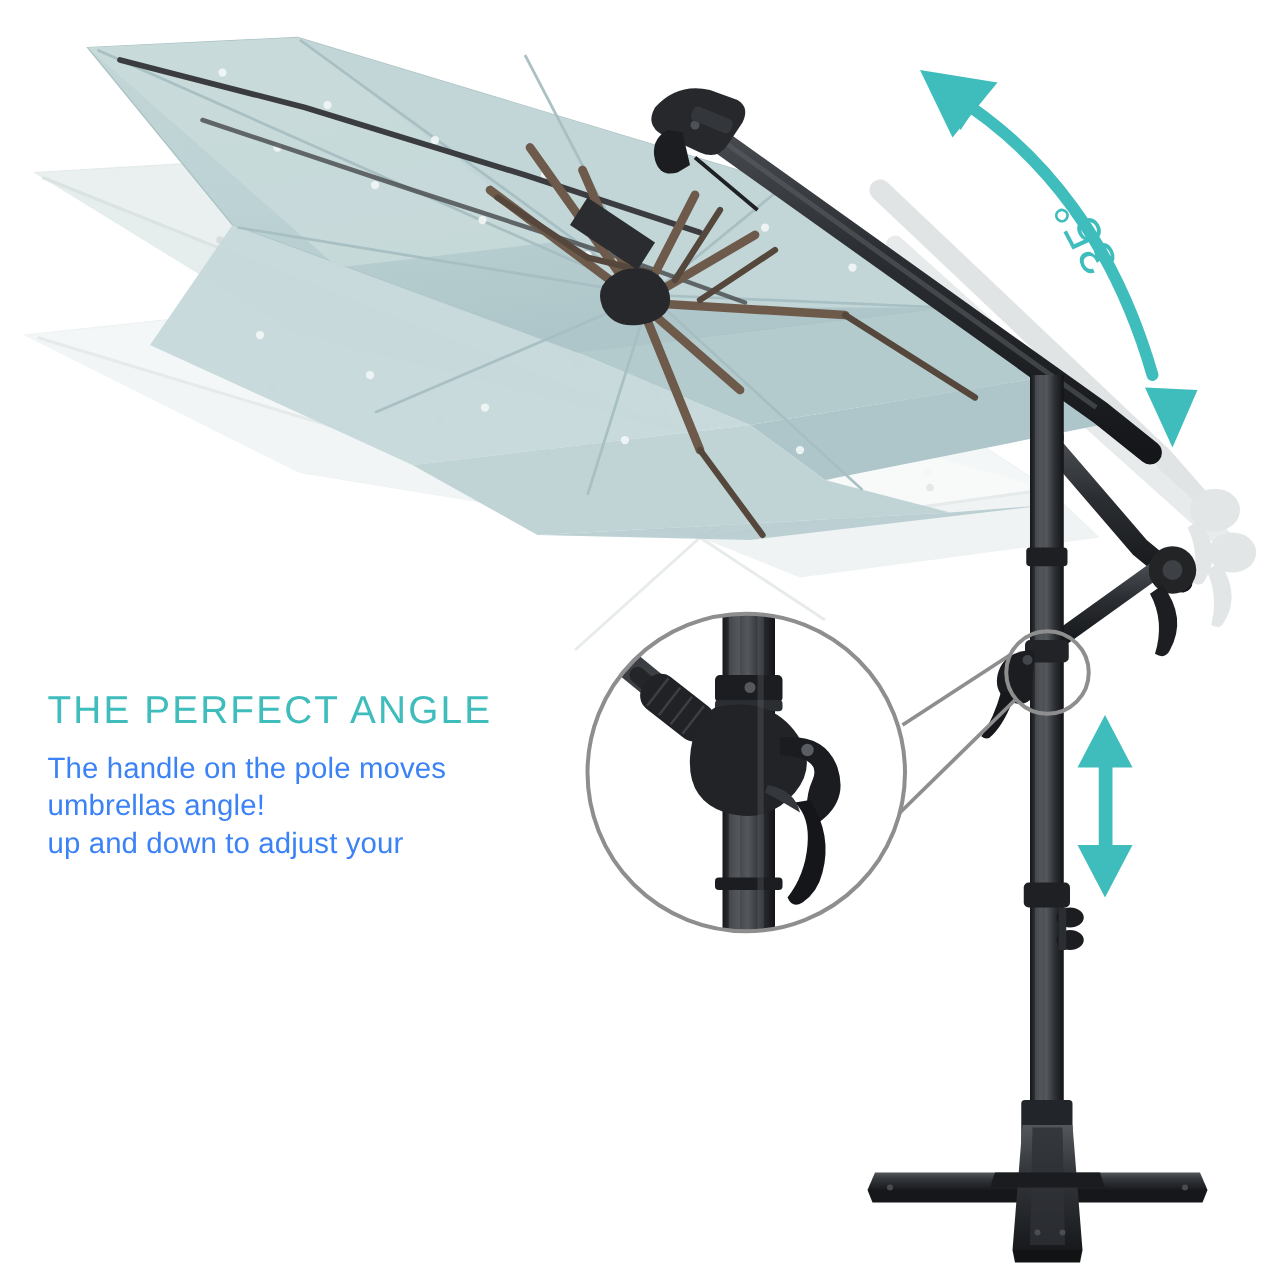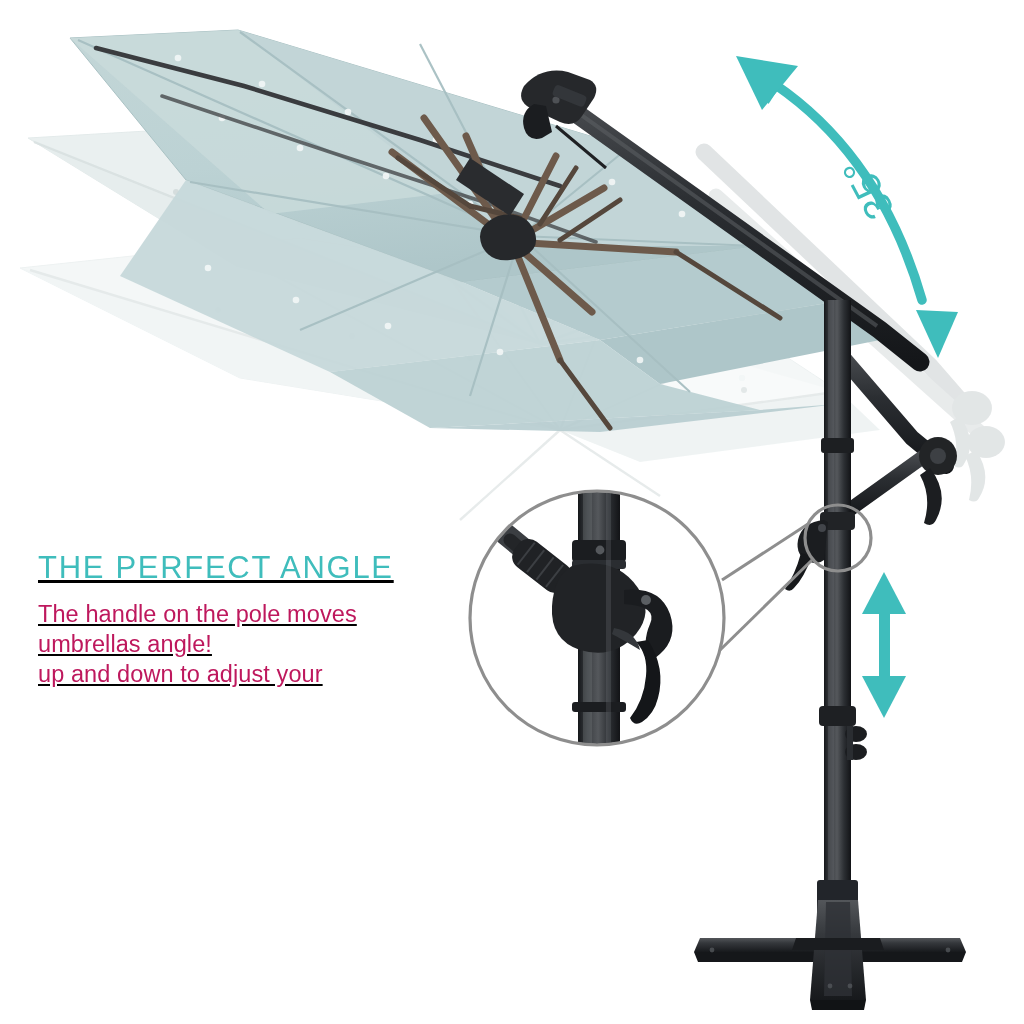"THE PERFECT ANGLE" .textblock { text-decoration: underline -> none }
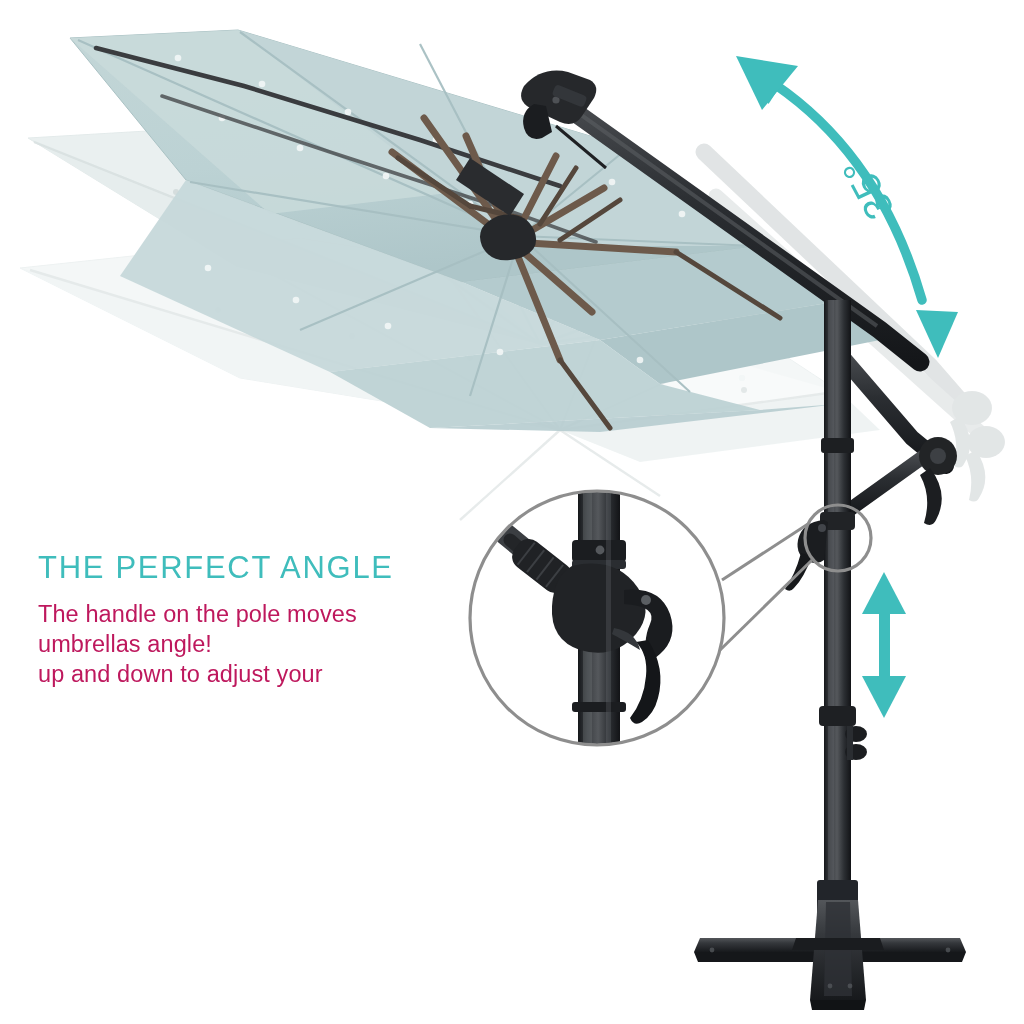"The handle on the pole" .bodytext { color: #be185d -> #3b82f6 }
